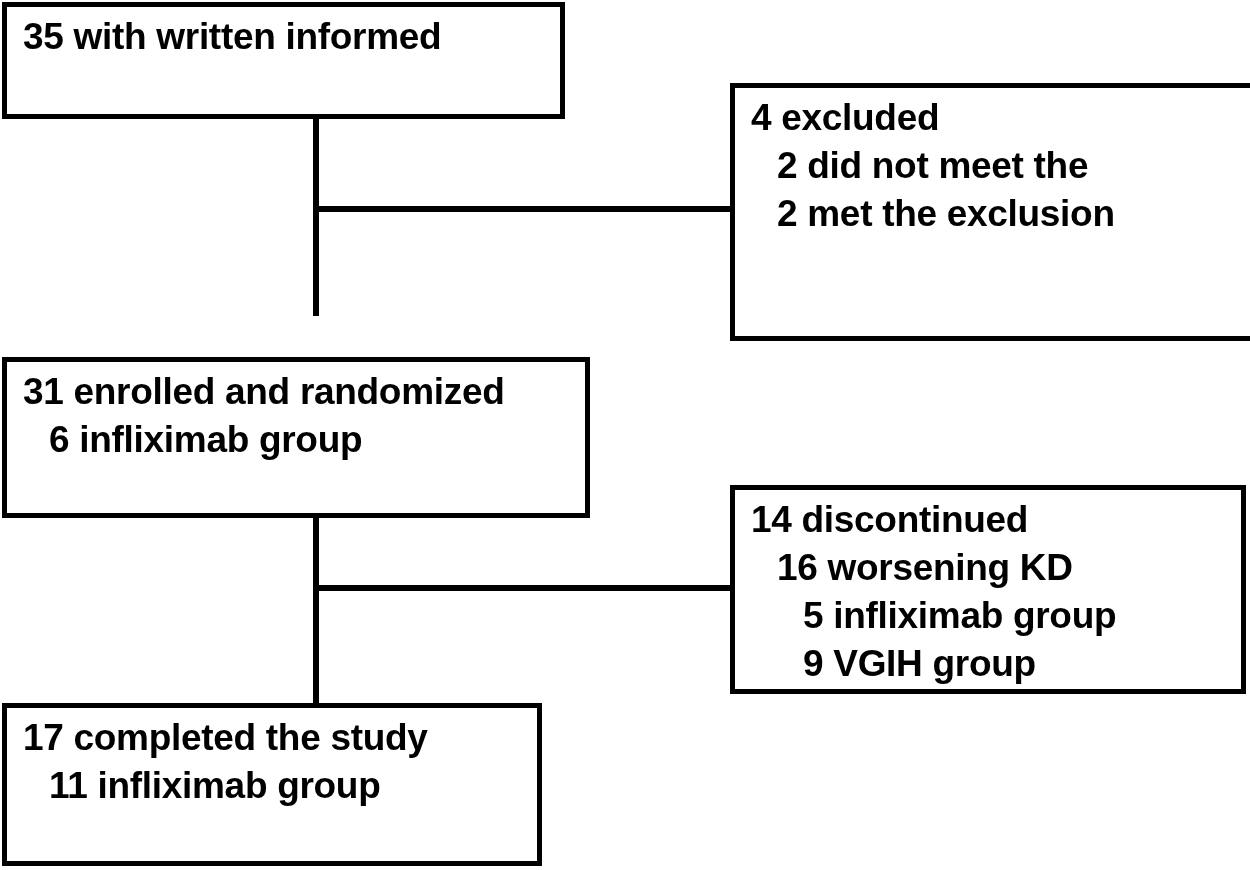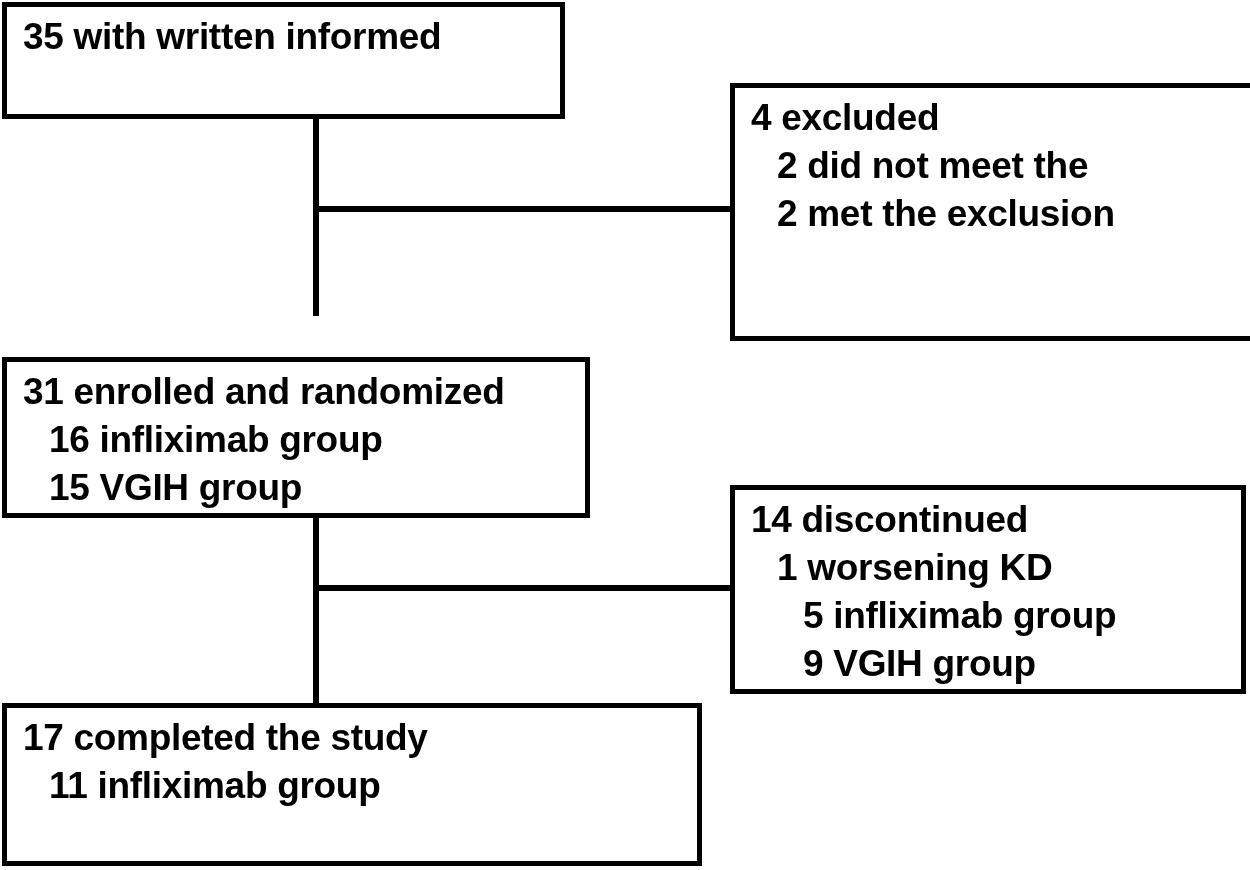"16 infliximab group" span.line { text: 16 -> 6 }
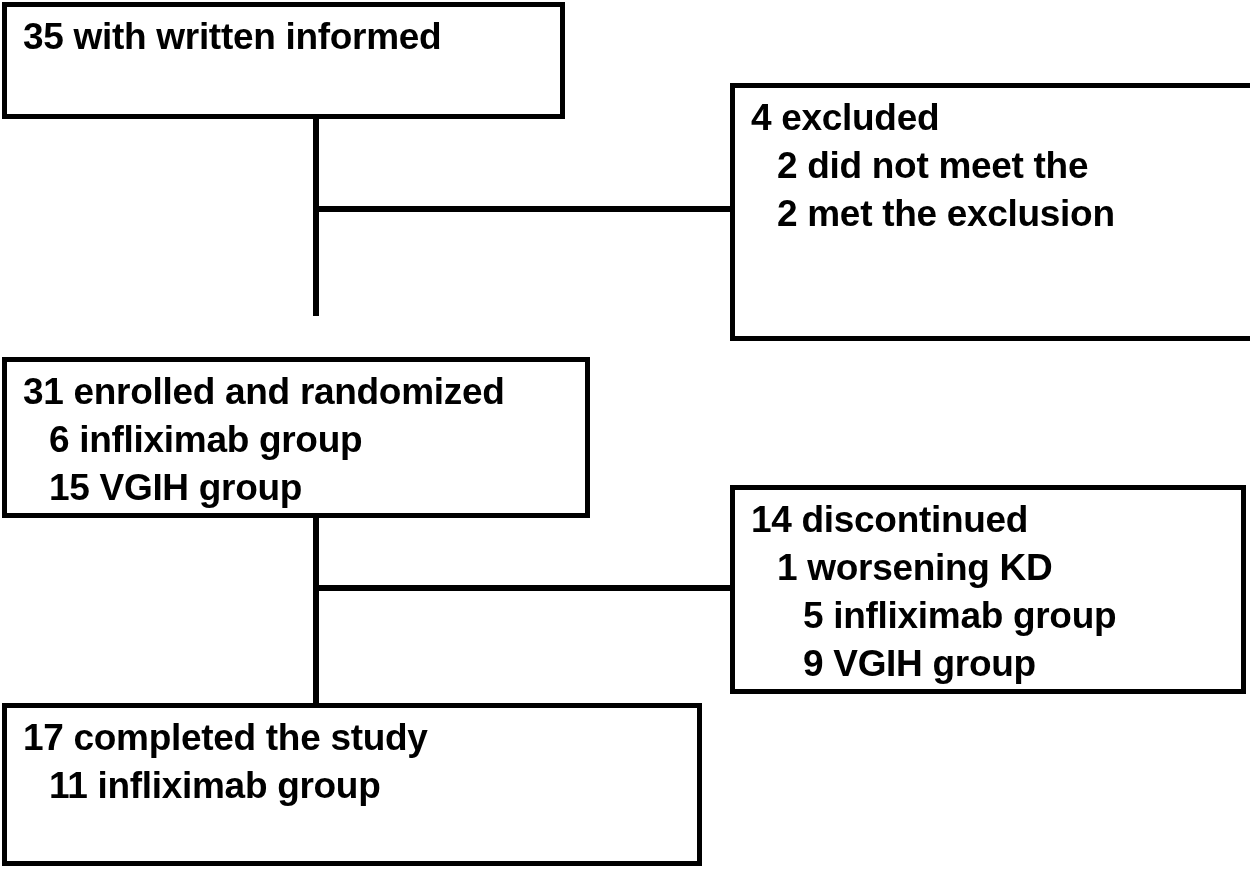"15 VGIH group" span.line { html: <span>15 VGIH group</span> -> none }
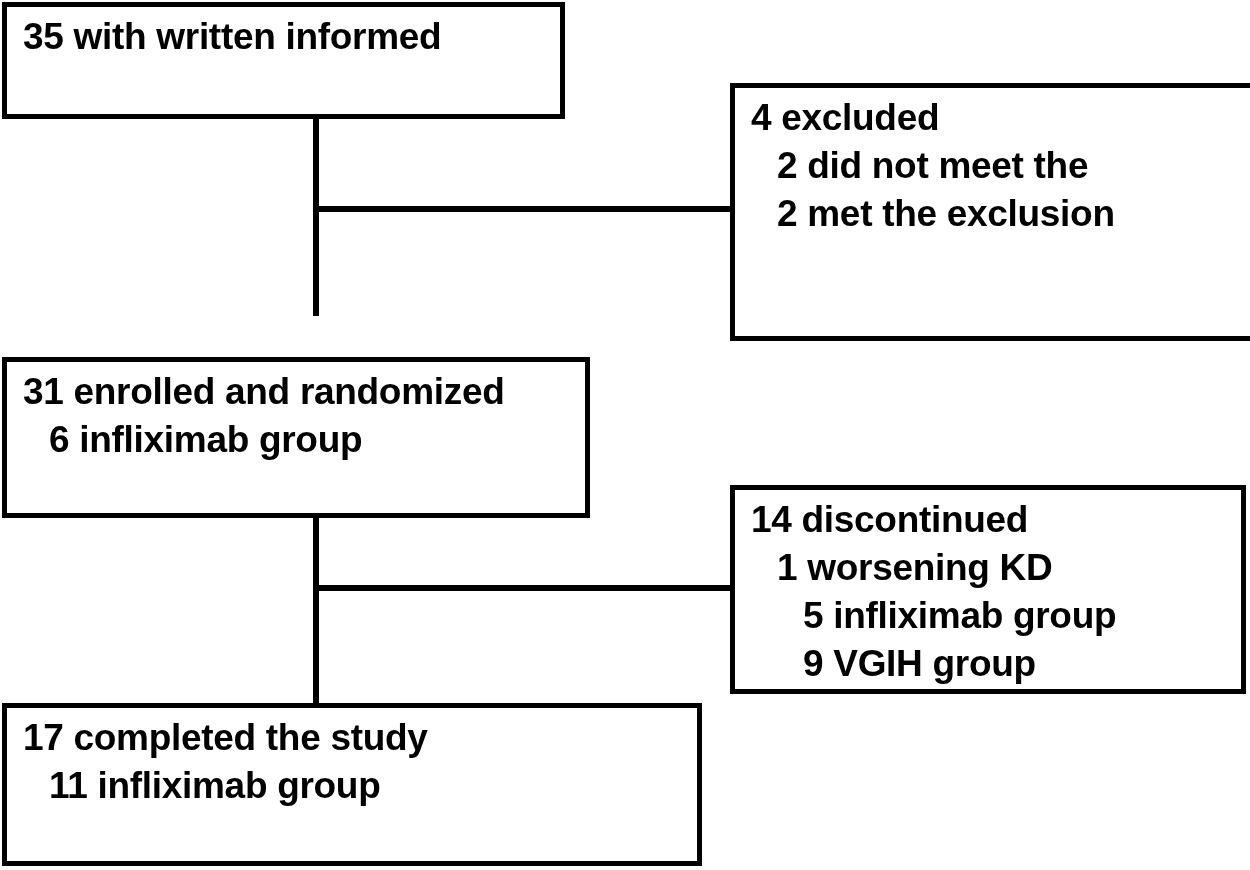"1 worsening KD" span.line { text: 1 -> 16 }
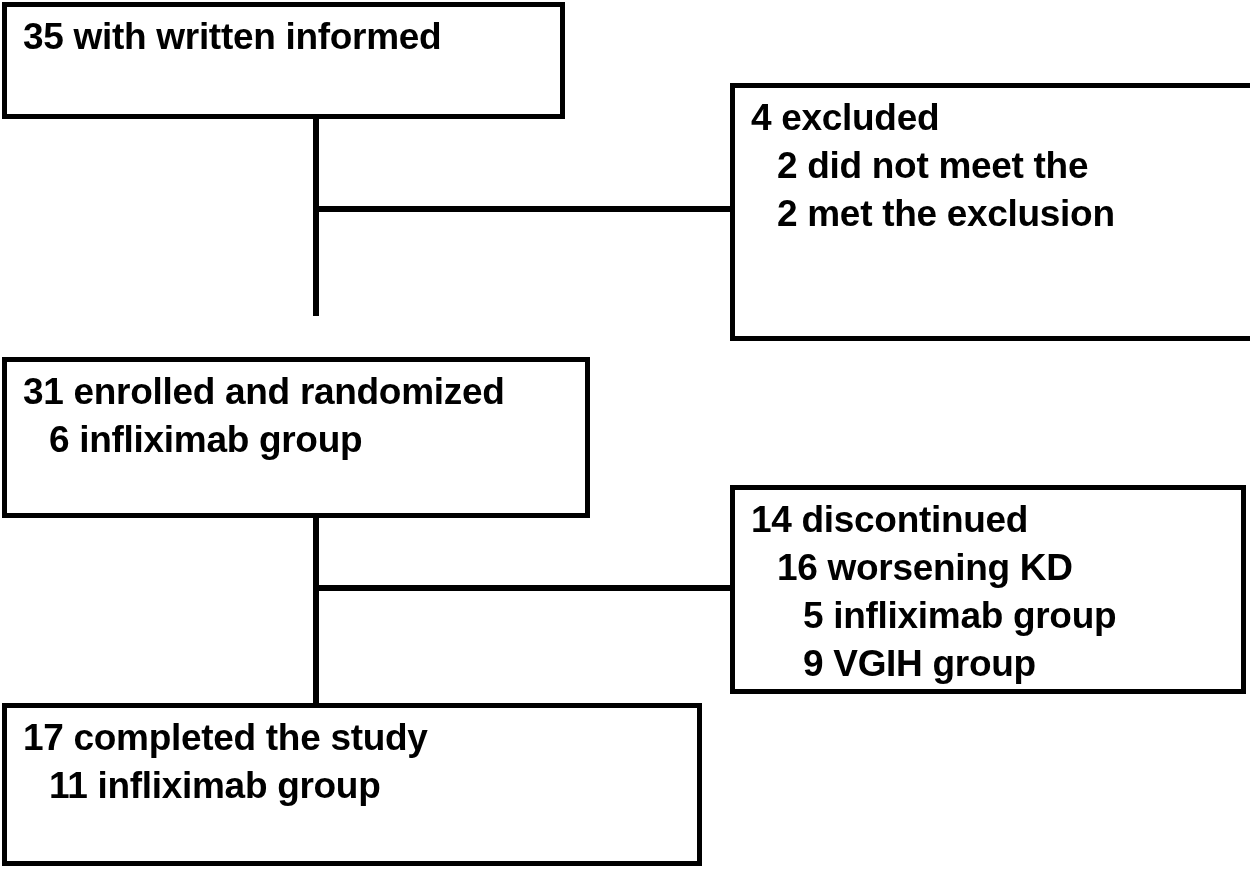"17 completed the study" #box-completed { width: 700px -> 540px }
